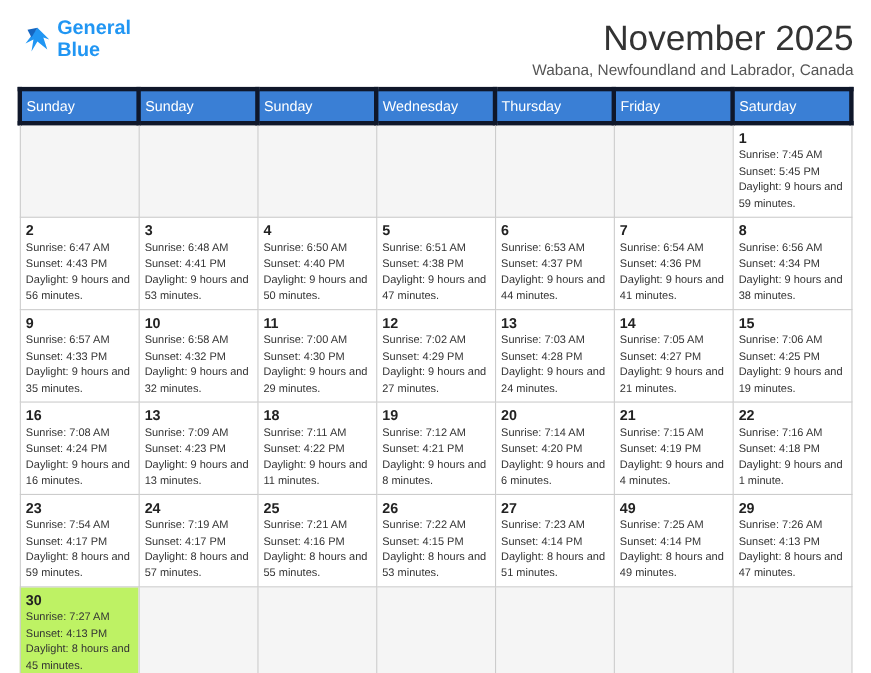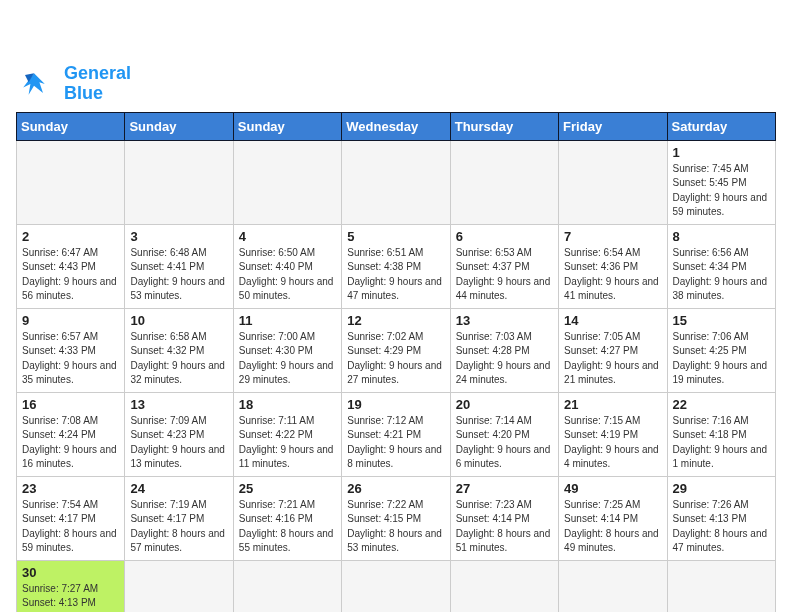"General" .logo { gap: 12px -> 0; margin-top: 48px -> none }
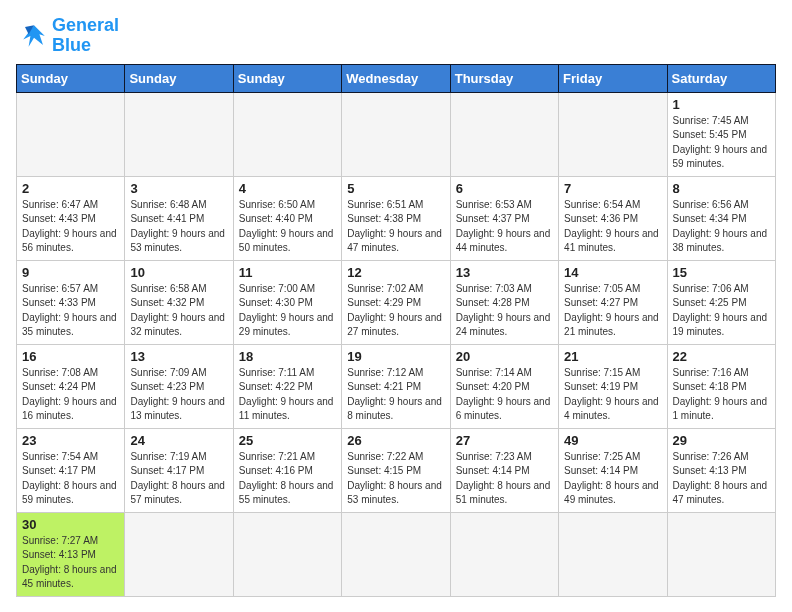"November 2025" div.title-area { html: none -> <div> <div>November 2025</div> <div>Wabana, Newfoundland and Labrador, Canada</div> </div> }
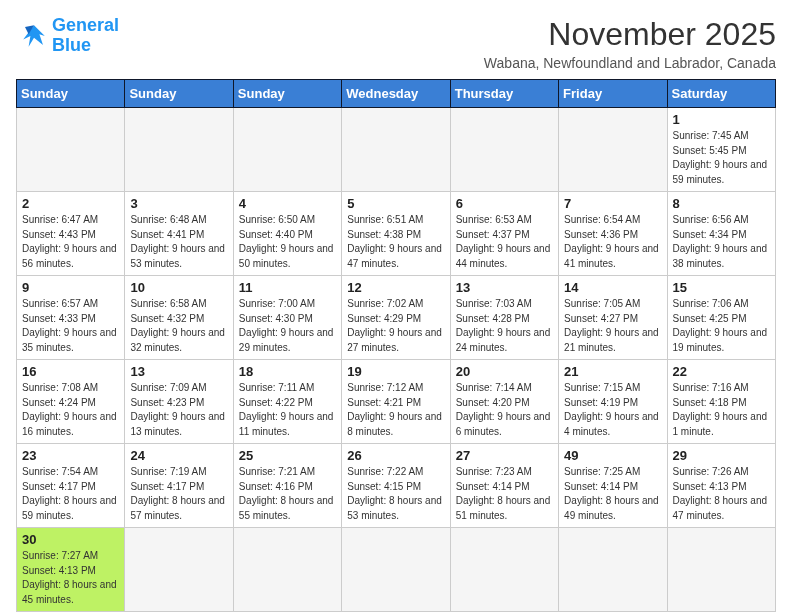"Sunday" .calendar th { border: 1px solid #0f172a -> 4px solid #0f172a; font-weight: bold -> normal }
